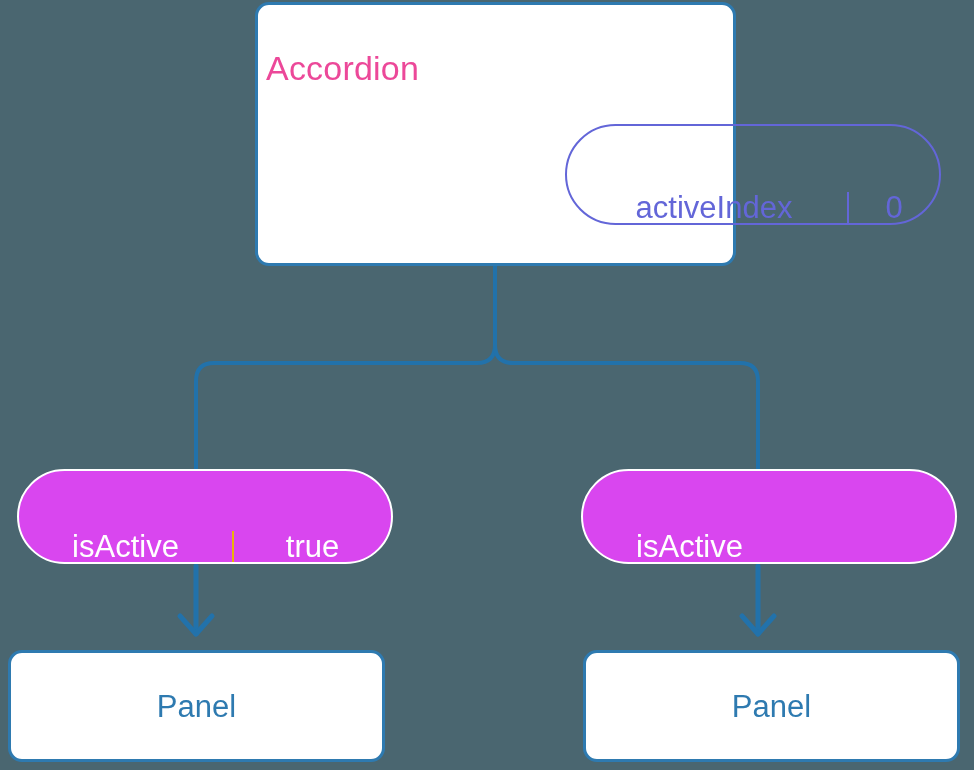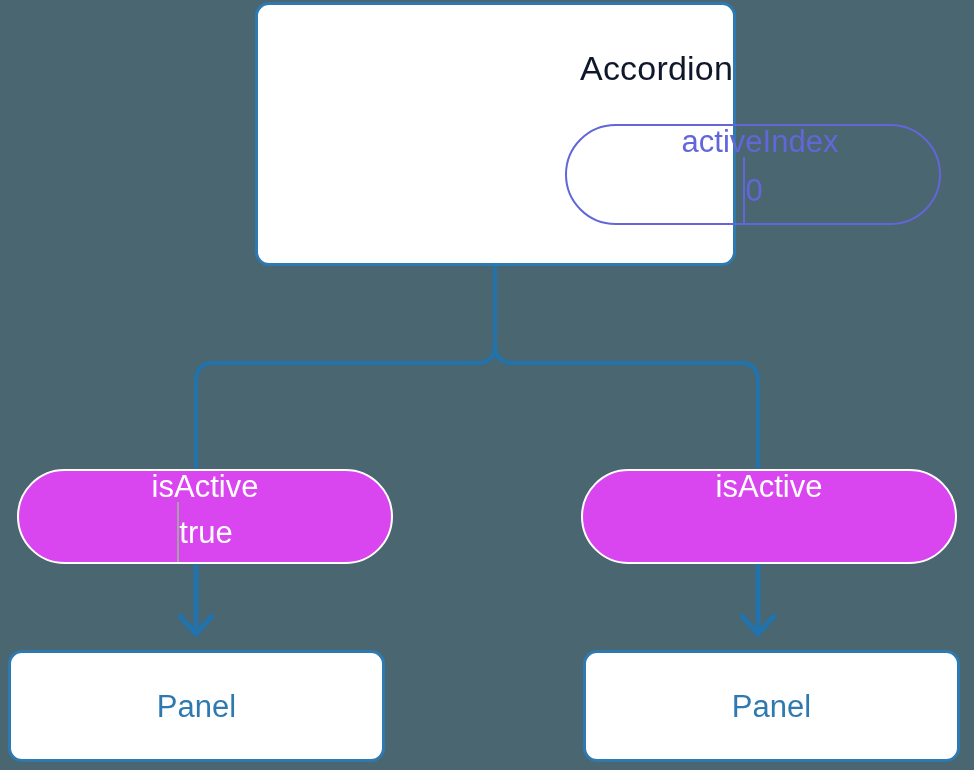"Accordion" .card-title { color: #0f172a -> #ec4899; text-align: right -> left }
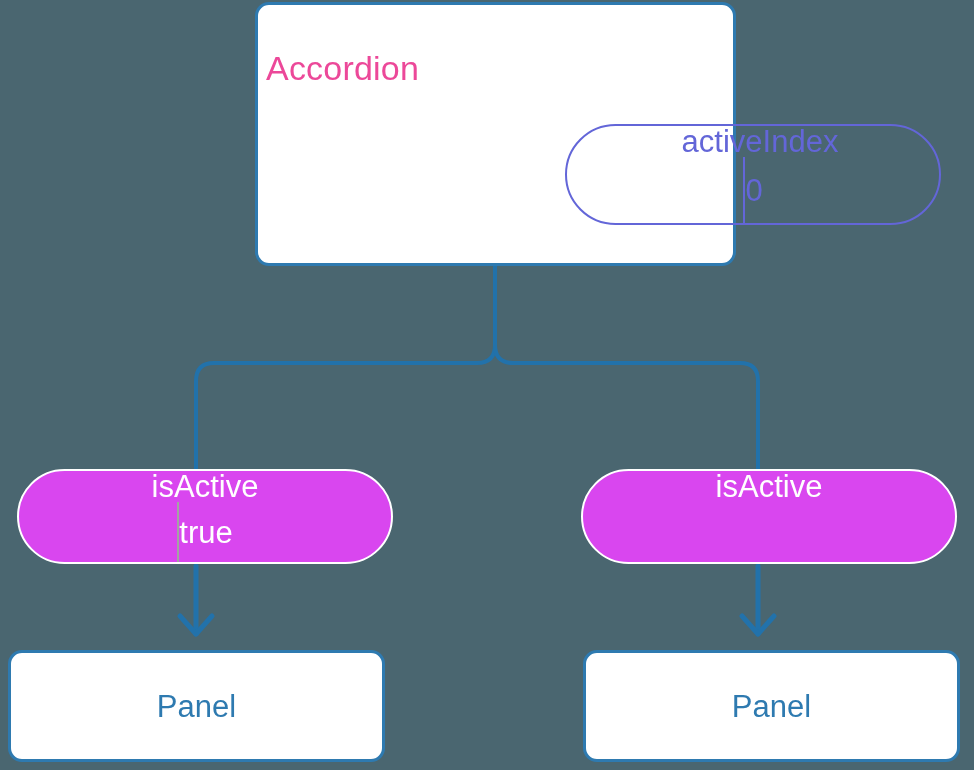"activeIndex" .pill { align-items: center -> flex-end; flex-direction: column -> none }
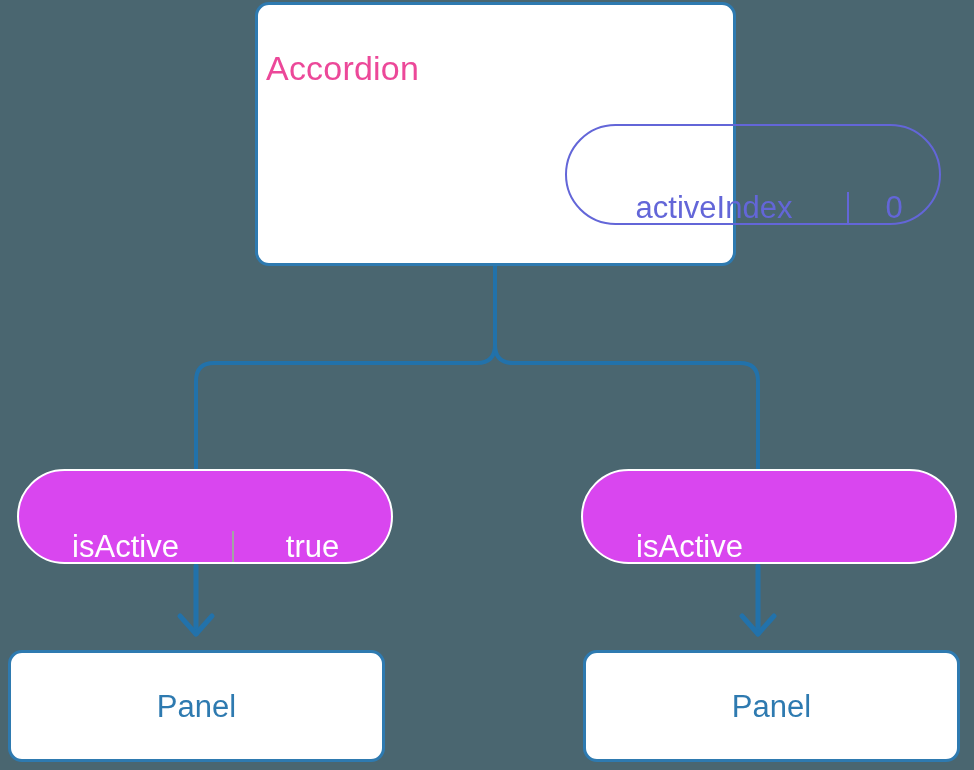"true" .pill-filled .pill-val { border-left: 2px solid #a3a3a3 -> 2px solid #eab308 }
